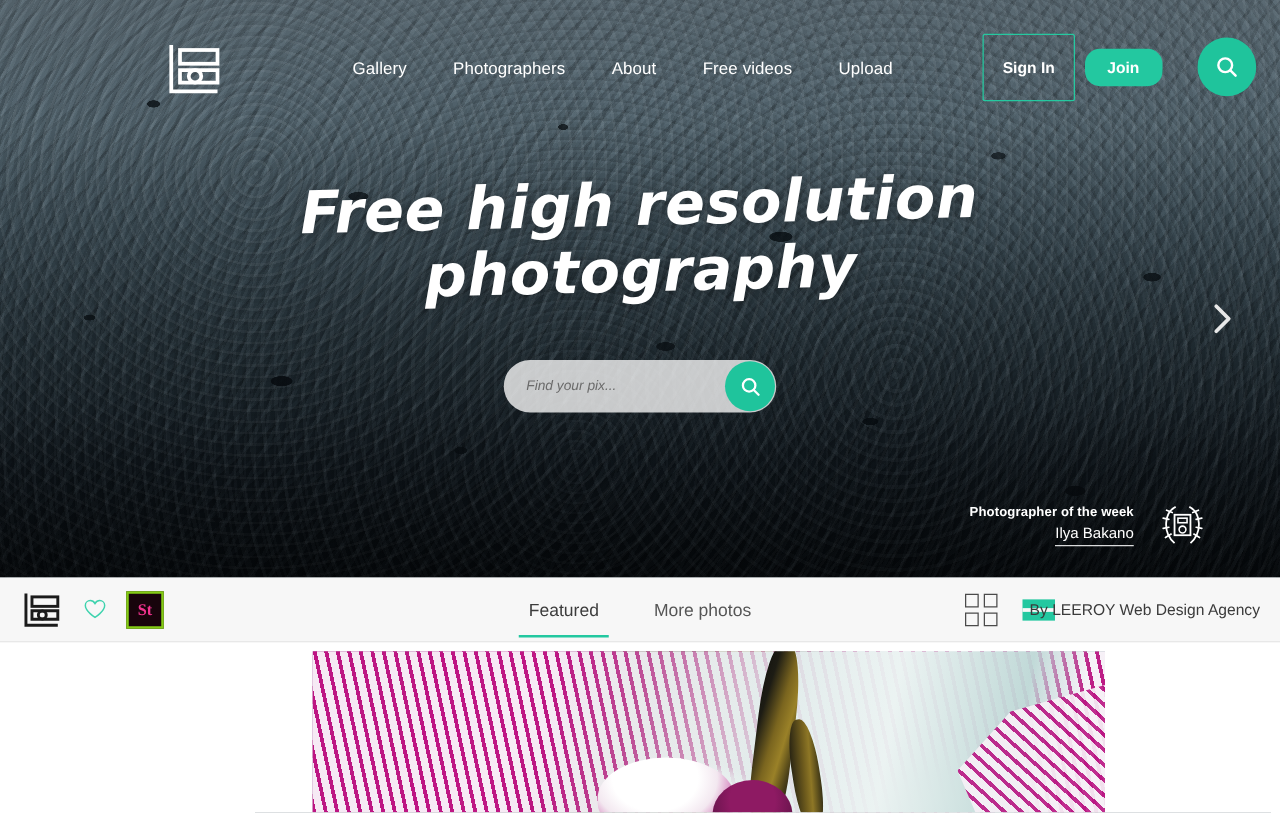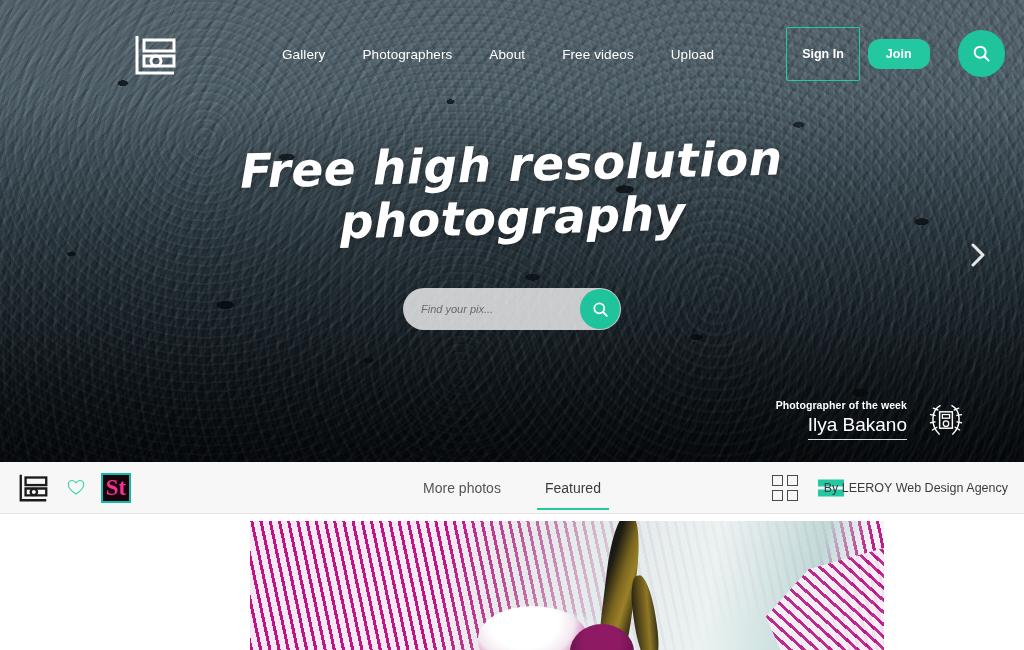"Ilya Bakano" .potw-name { font-size: 19px -> 12px }
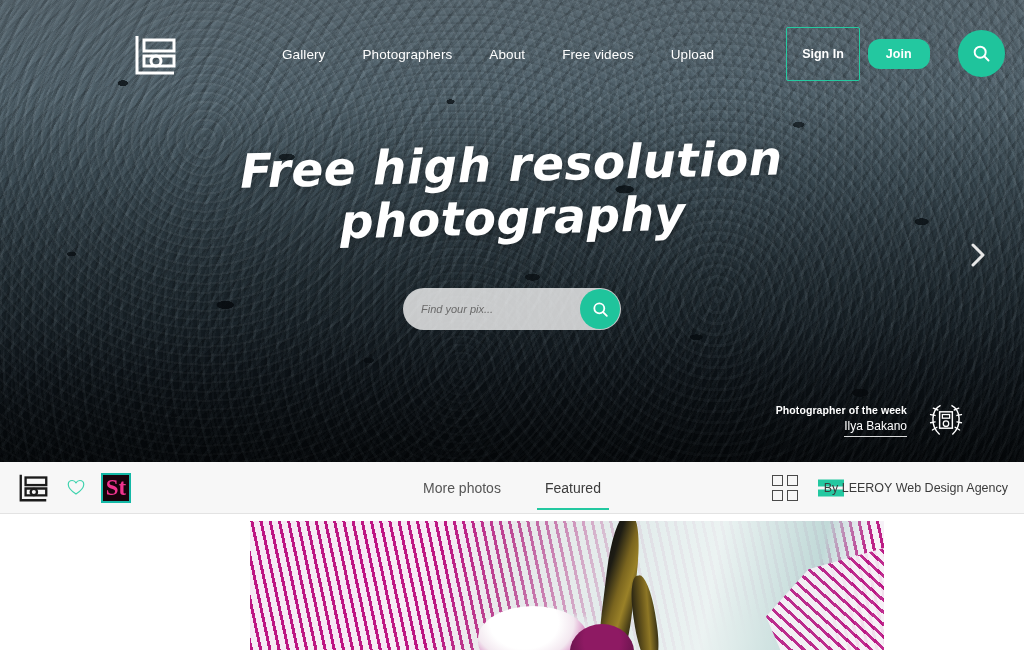"St" .st-badge { border: 2px solid #14b8a6 -> 2px solid #84cc16; font-size: 23px -> 13px }
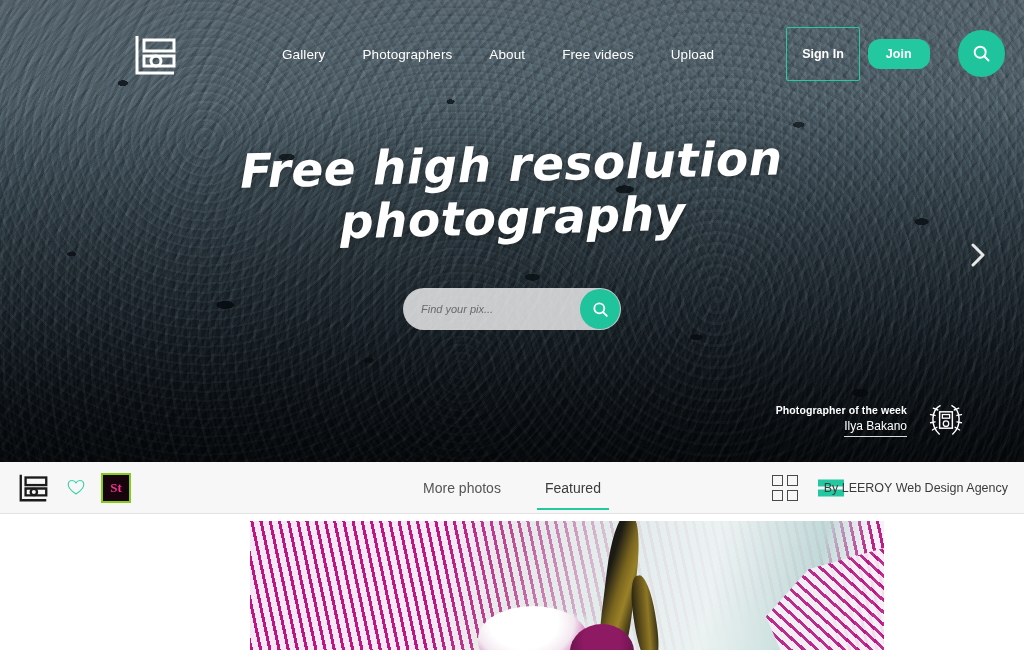"More photos" div.tab { order: before "Featured" -> after "Featured" }
